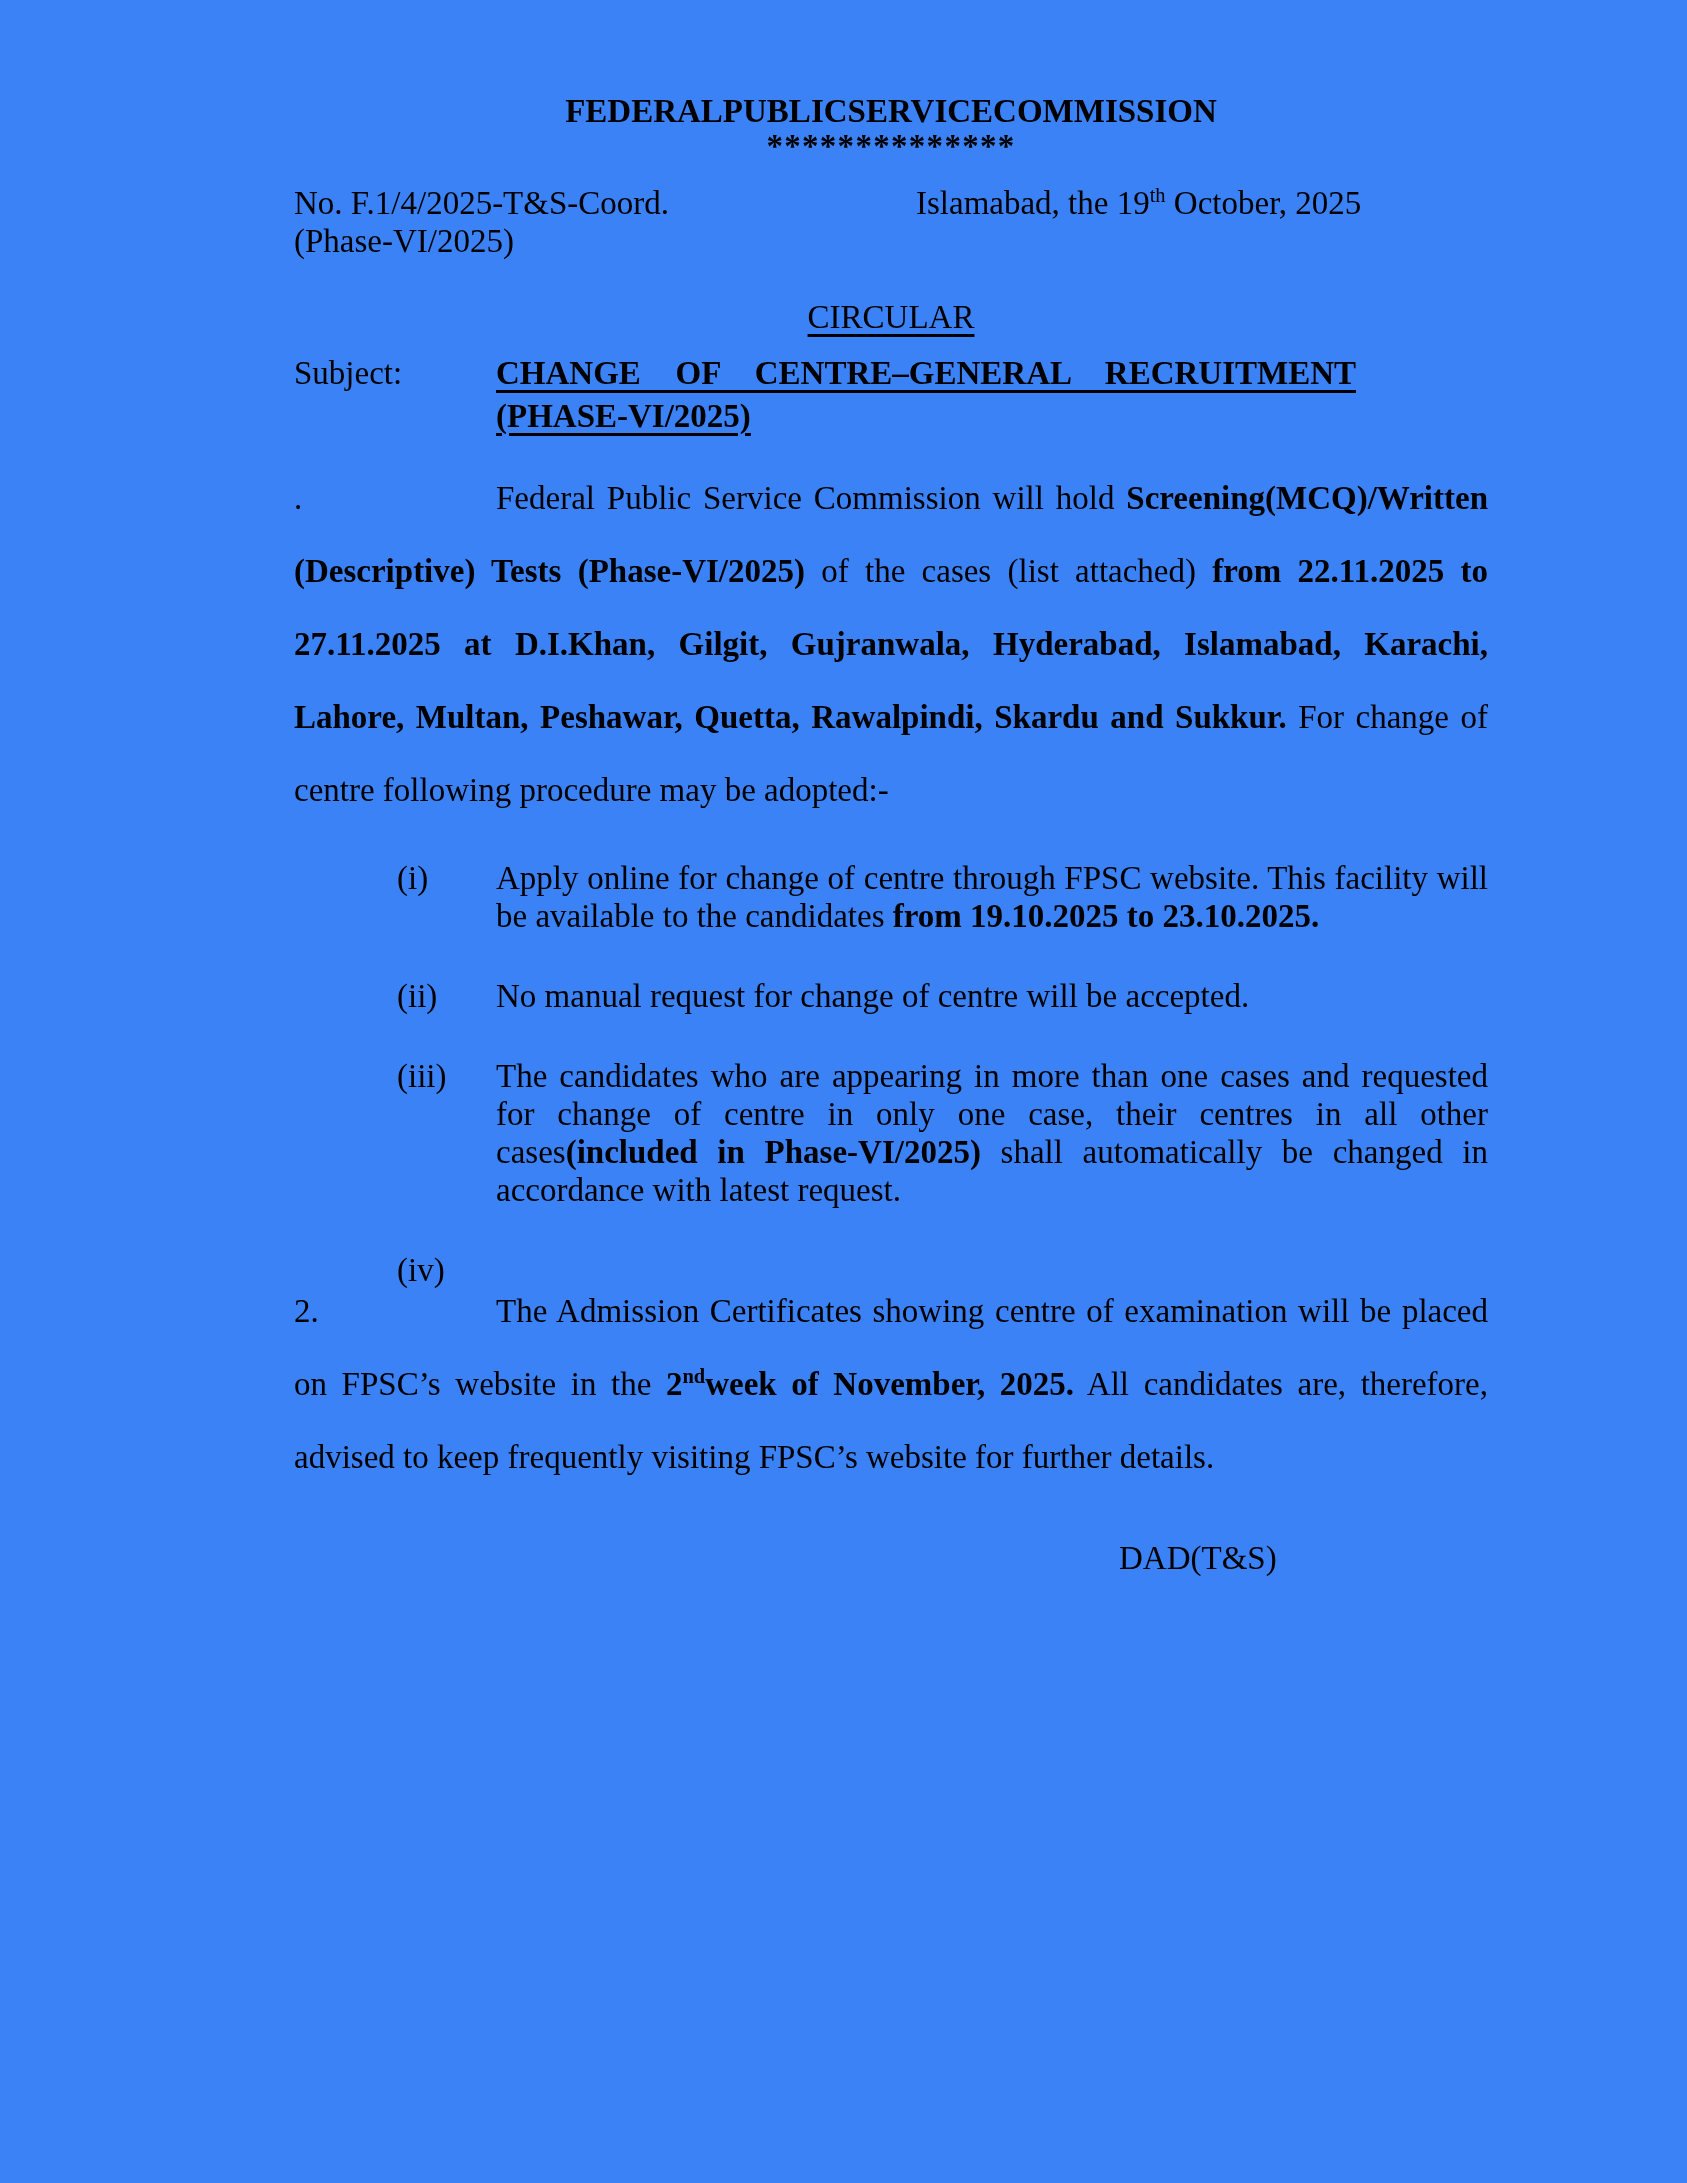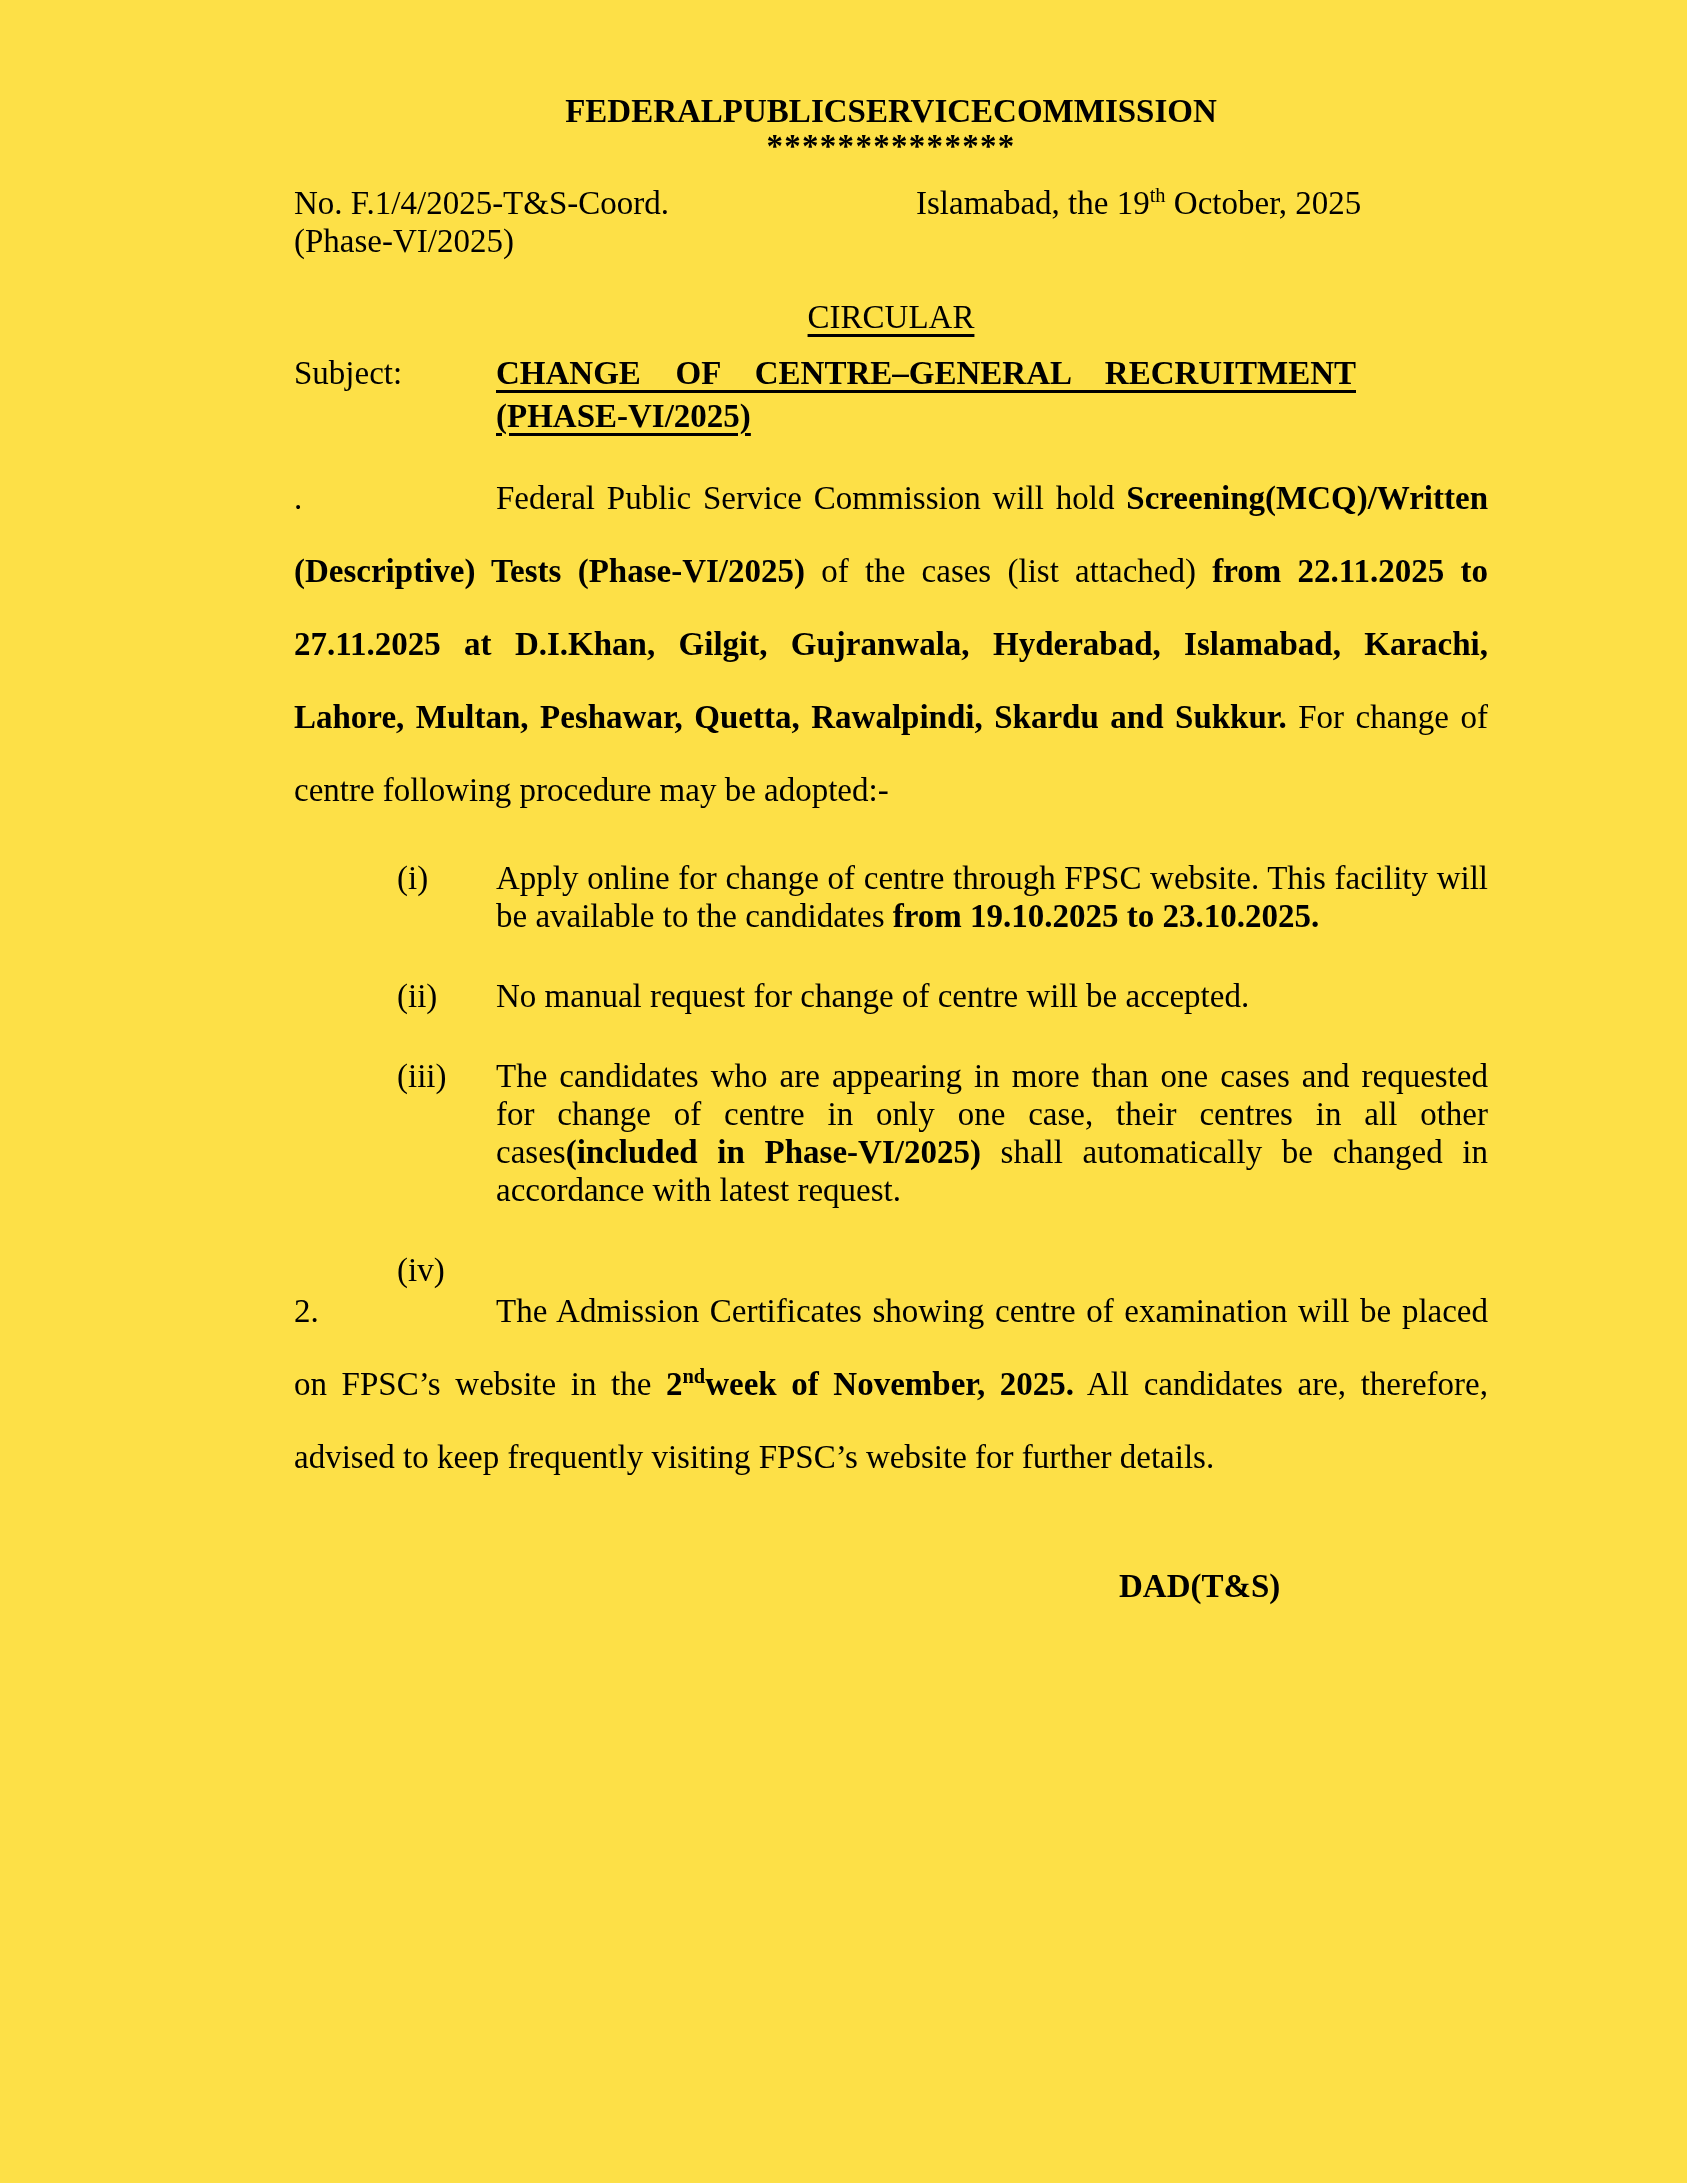"FEDERALPUBLICSERVICECOMMISSION" .page { background: #fde047 -> #3b82f6 }
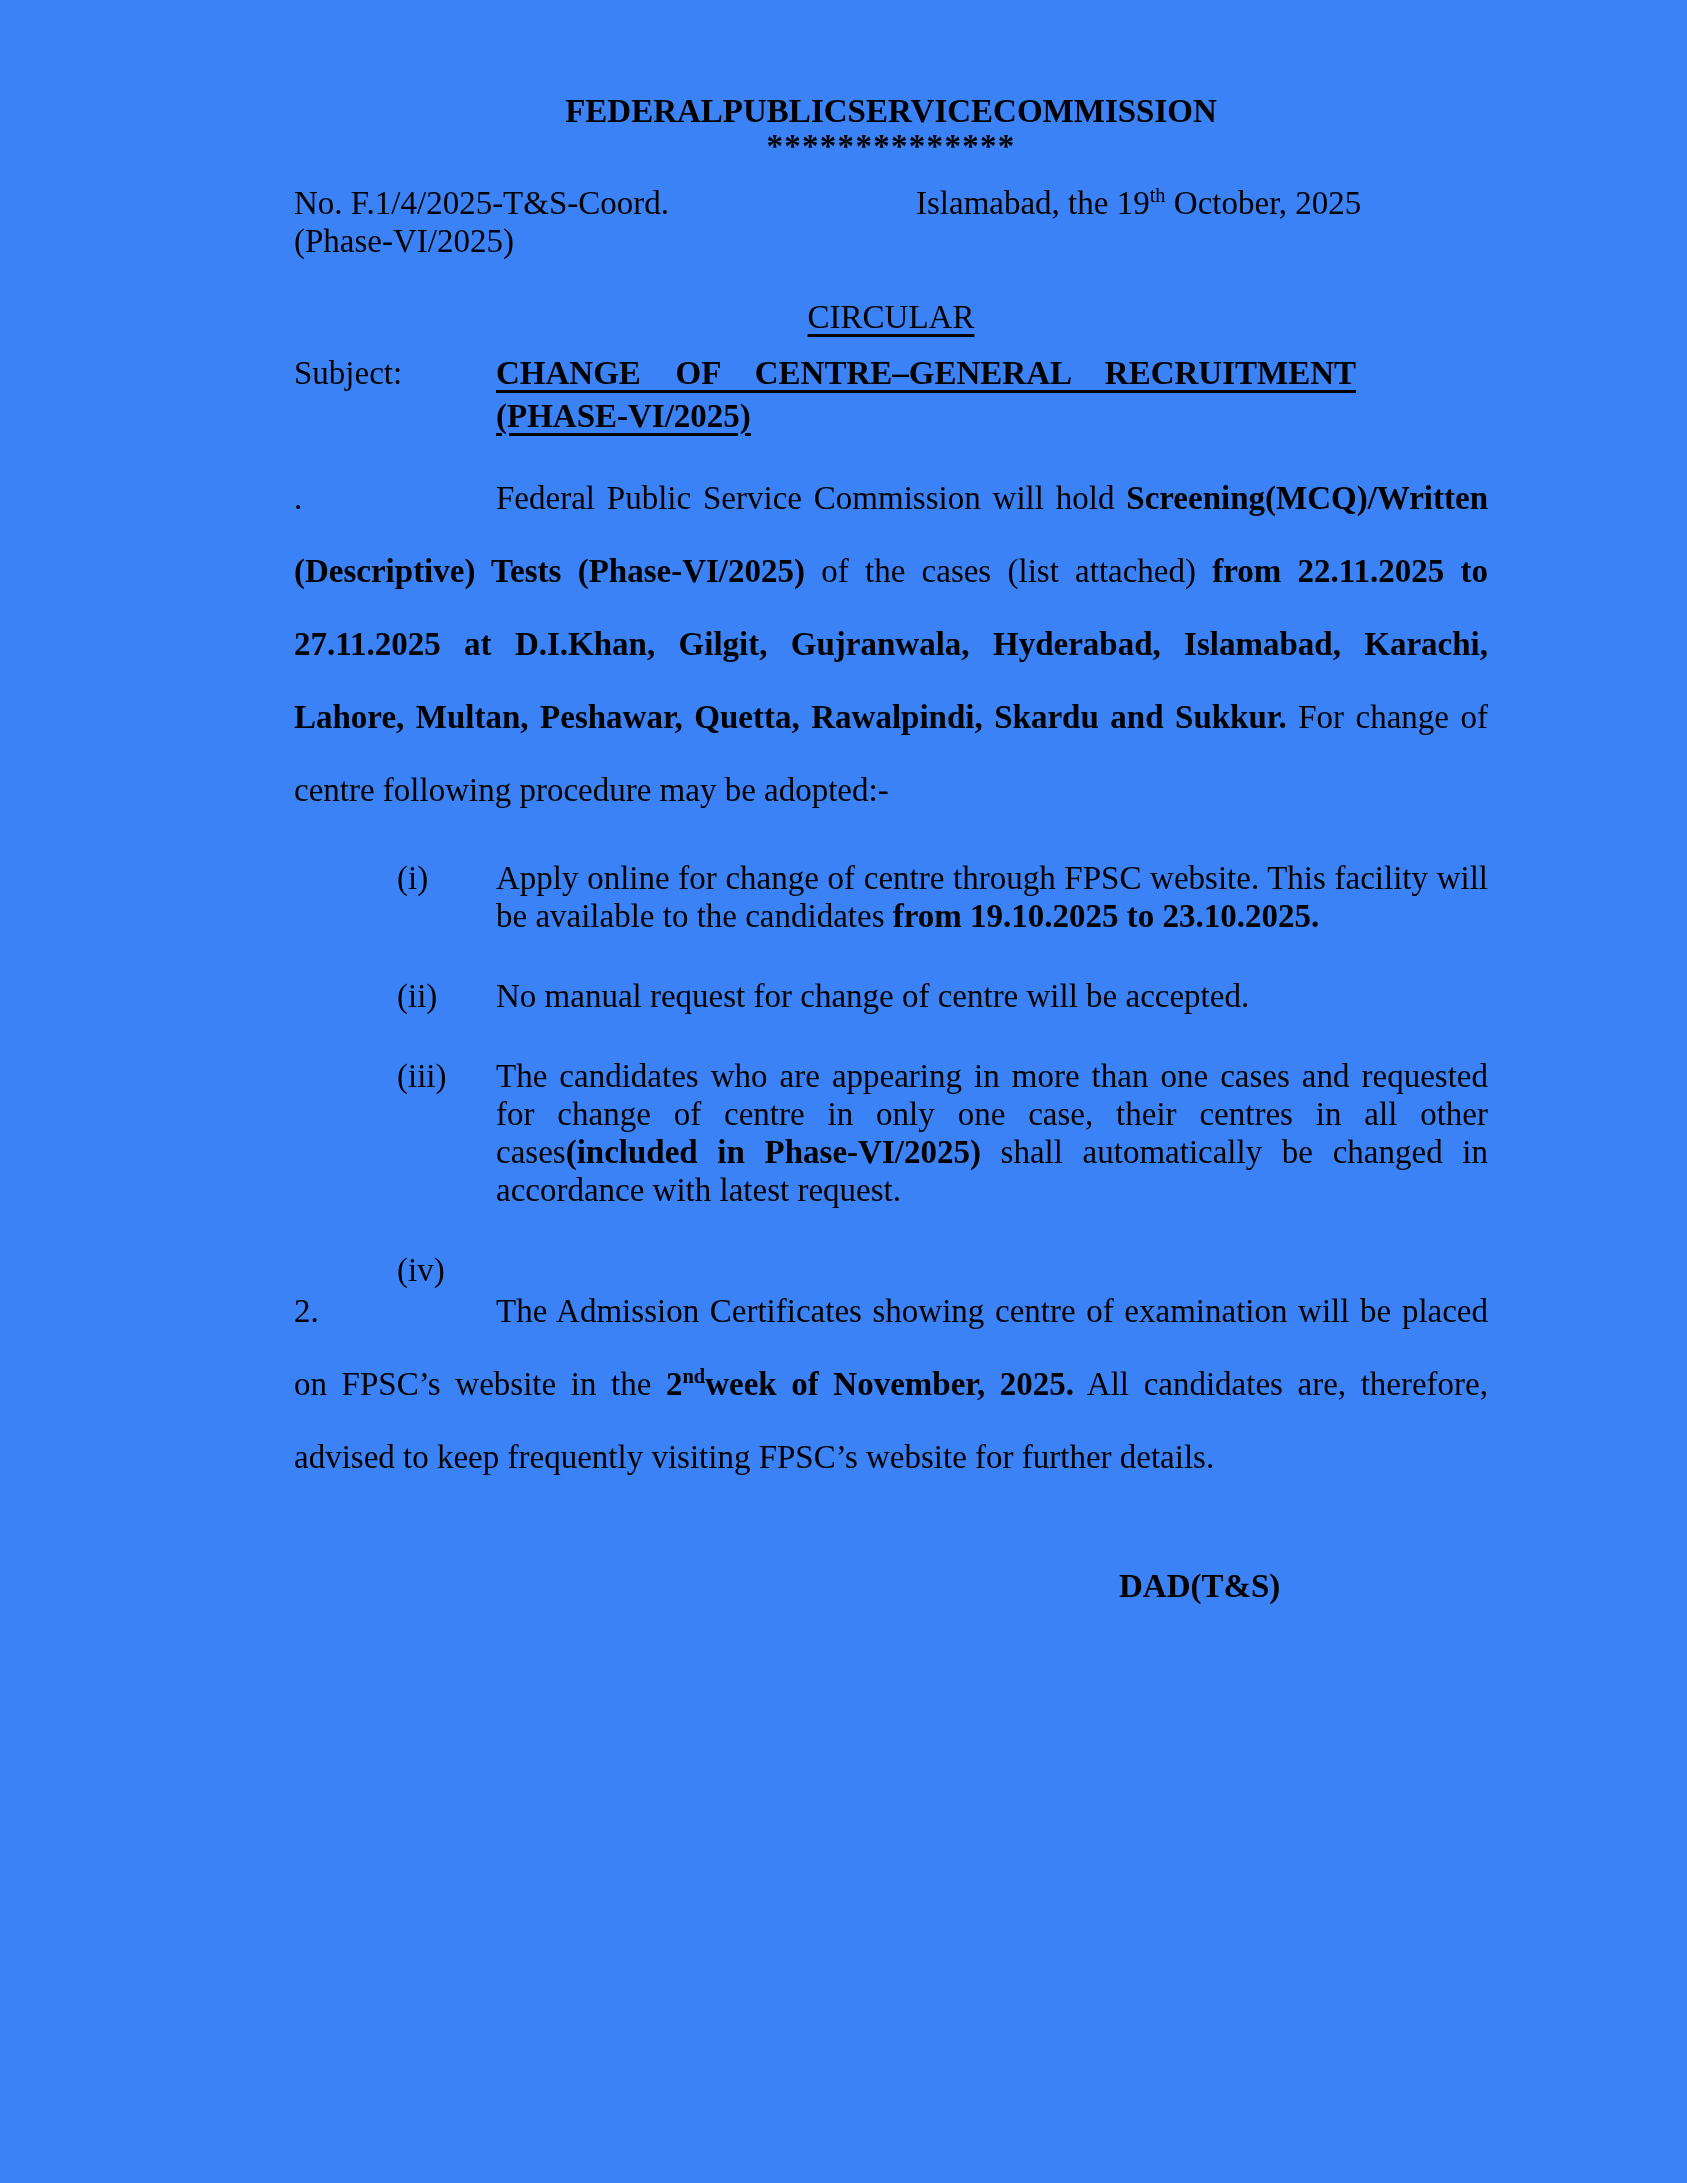"DAD(T&S)" .signature { font-weight: bold -> normal; margin-top: 73px -> 45px }
